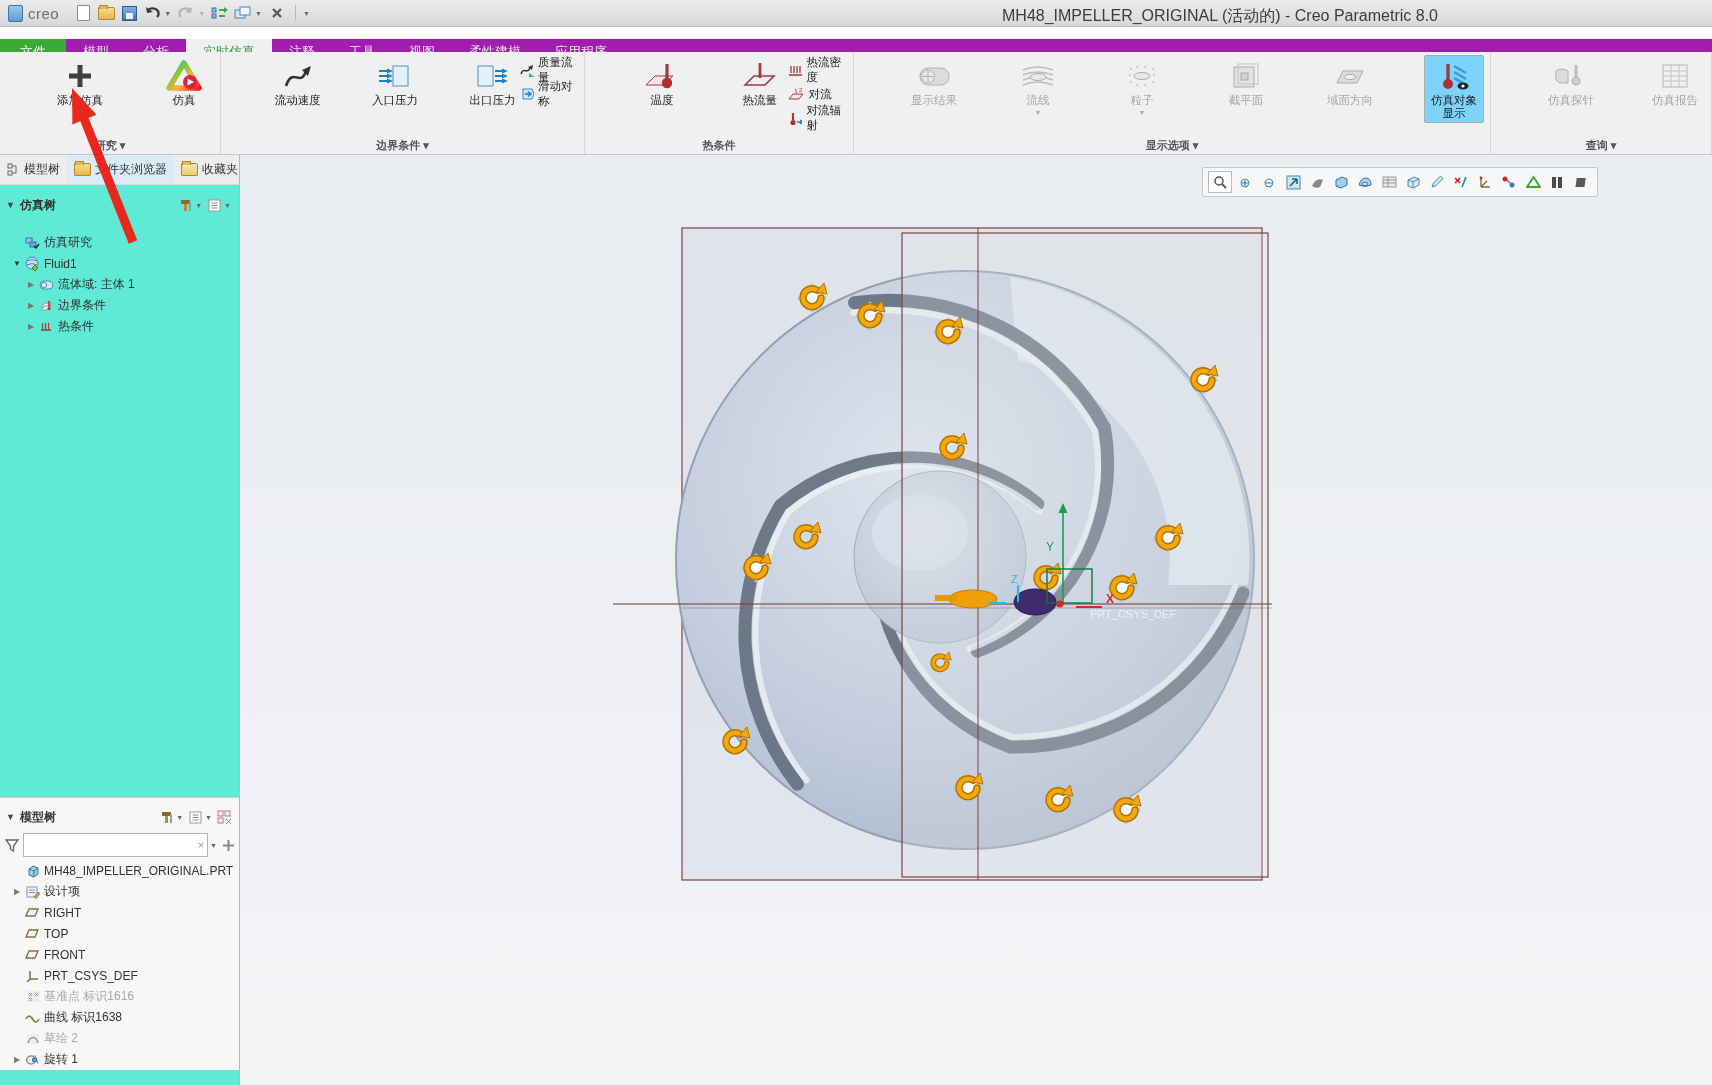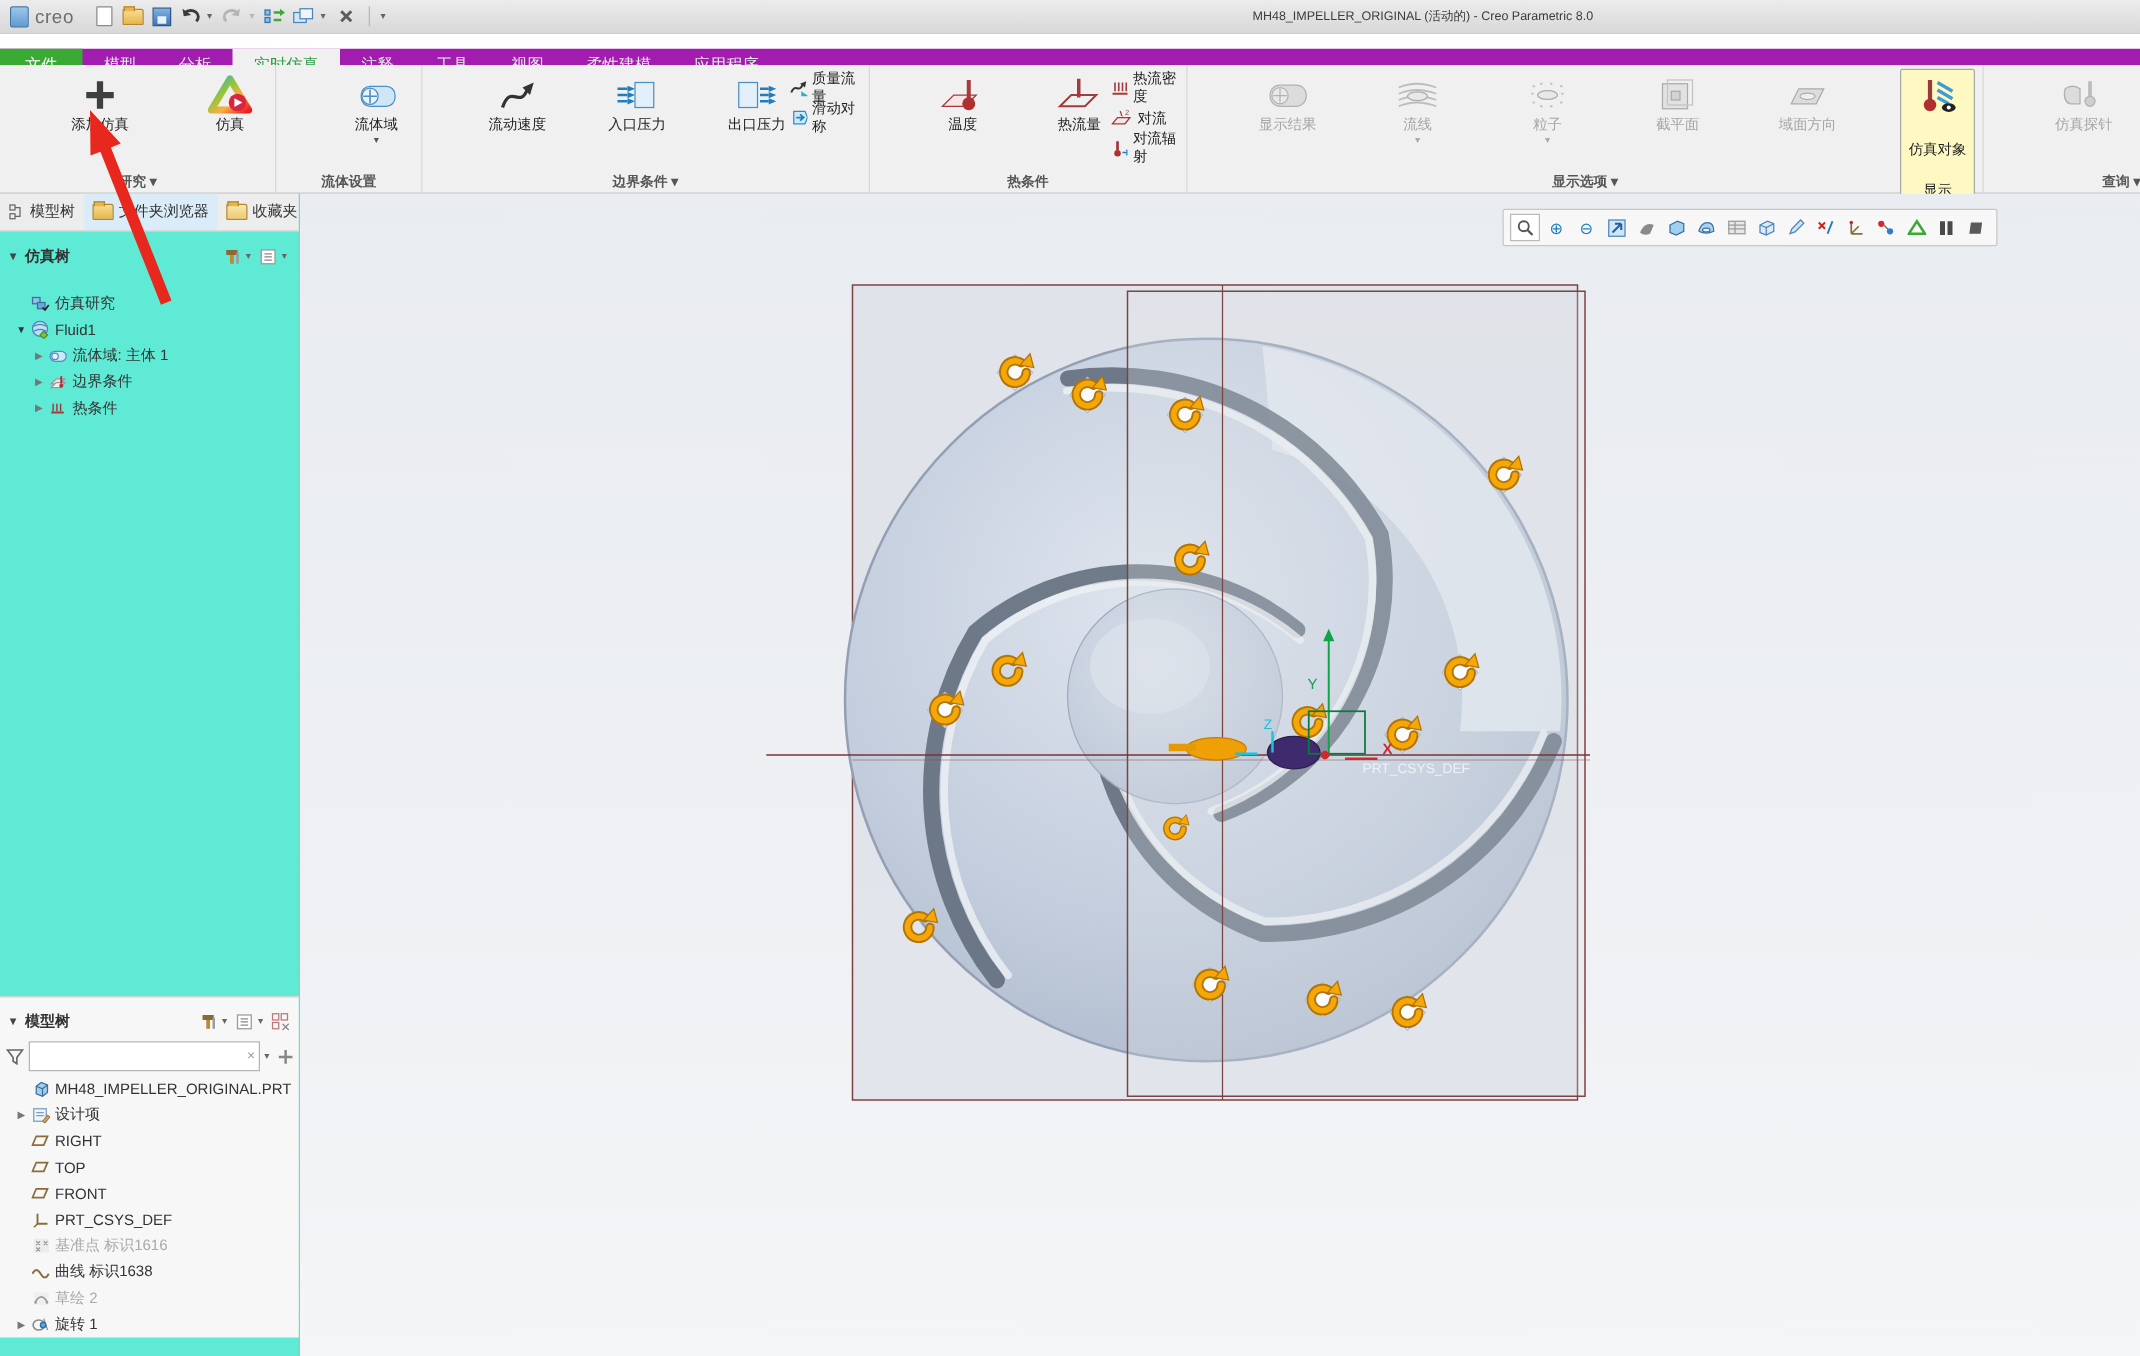"MH48_IMPELLER_ORIGINAL (活动的) - Creo" .tb-title { font-size: 10px -> 16px }
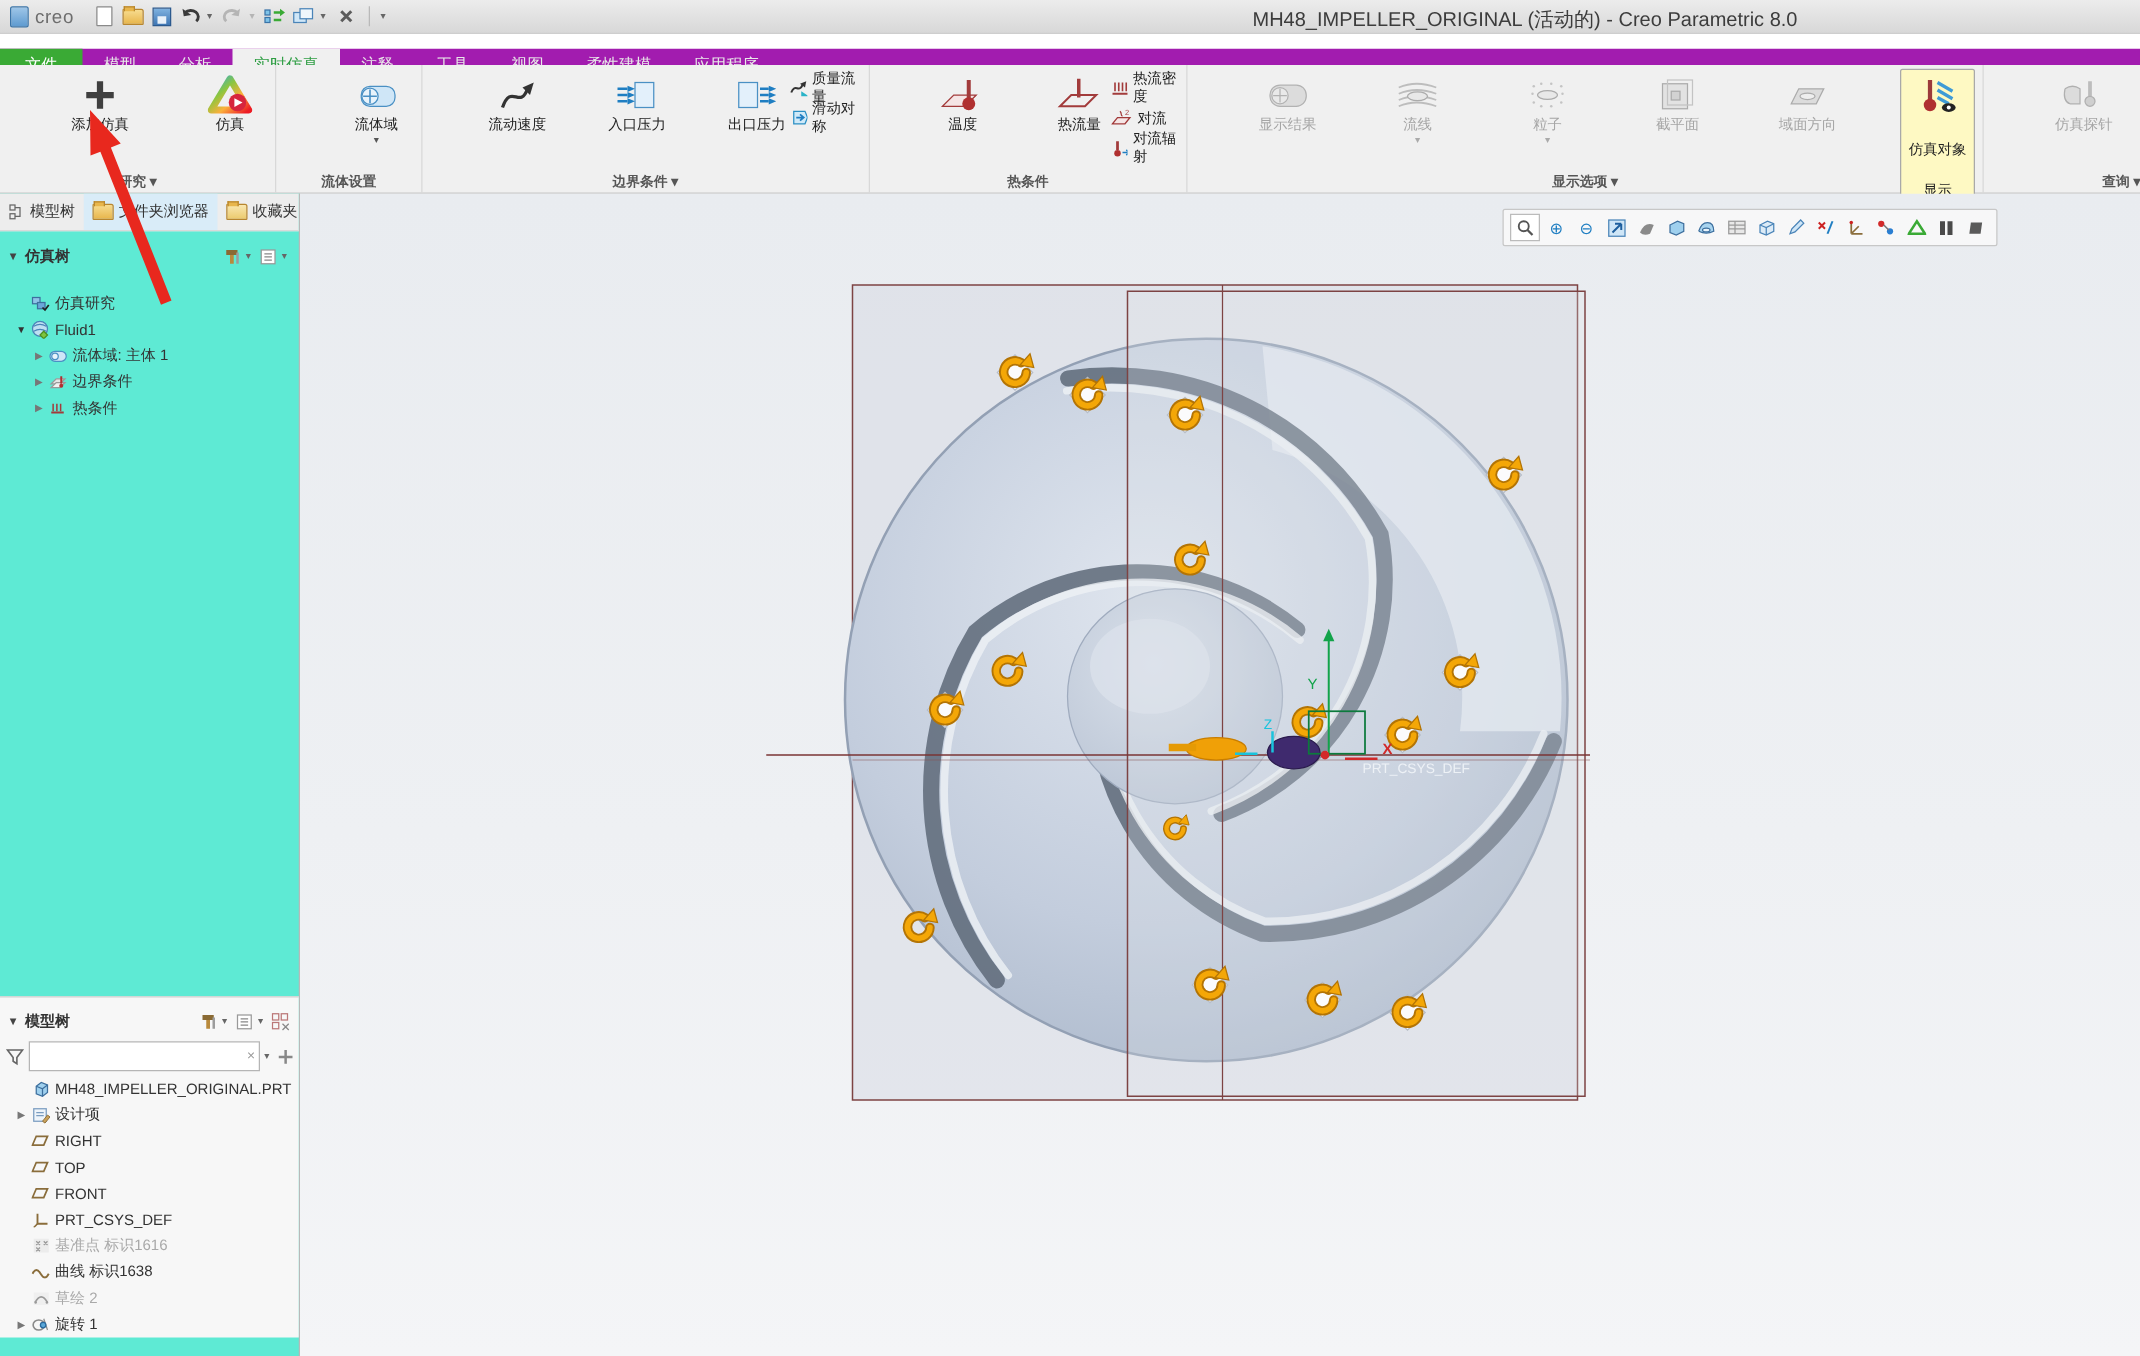"流体域" div.rgroup { html: <div> <div> <div> <svg> <rect></rect> <circle></circle> <path></path> </svg> </div> <span>流体域</span> <span>▼</span> </div> <div>流体设置</div> </div> -> none }
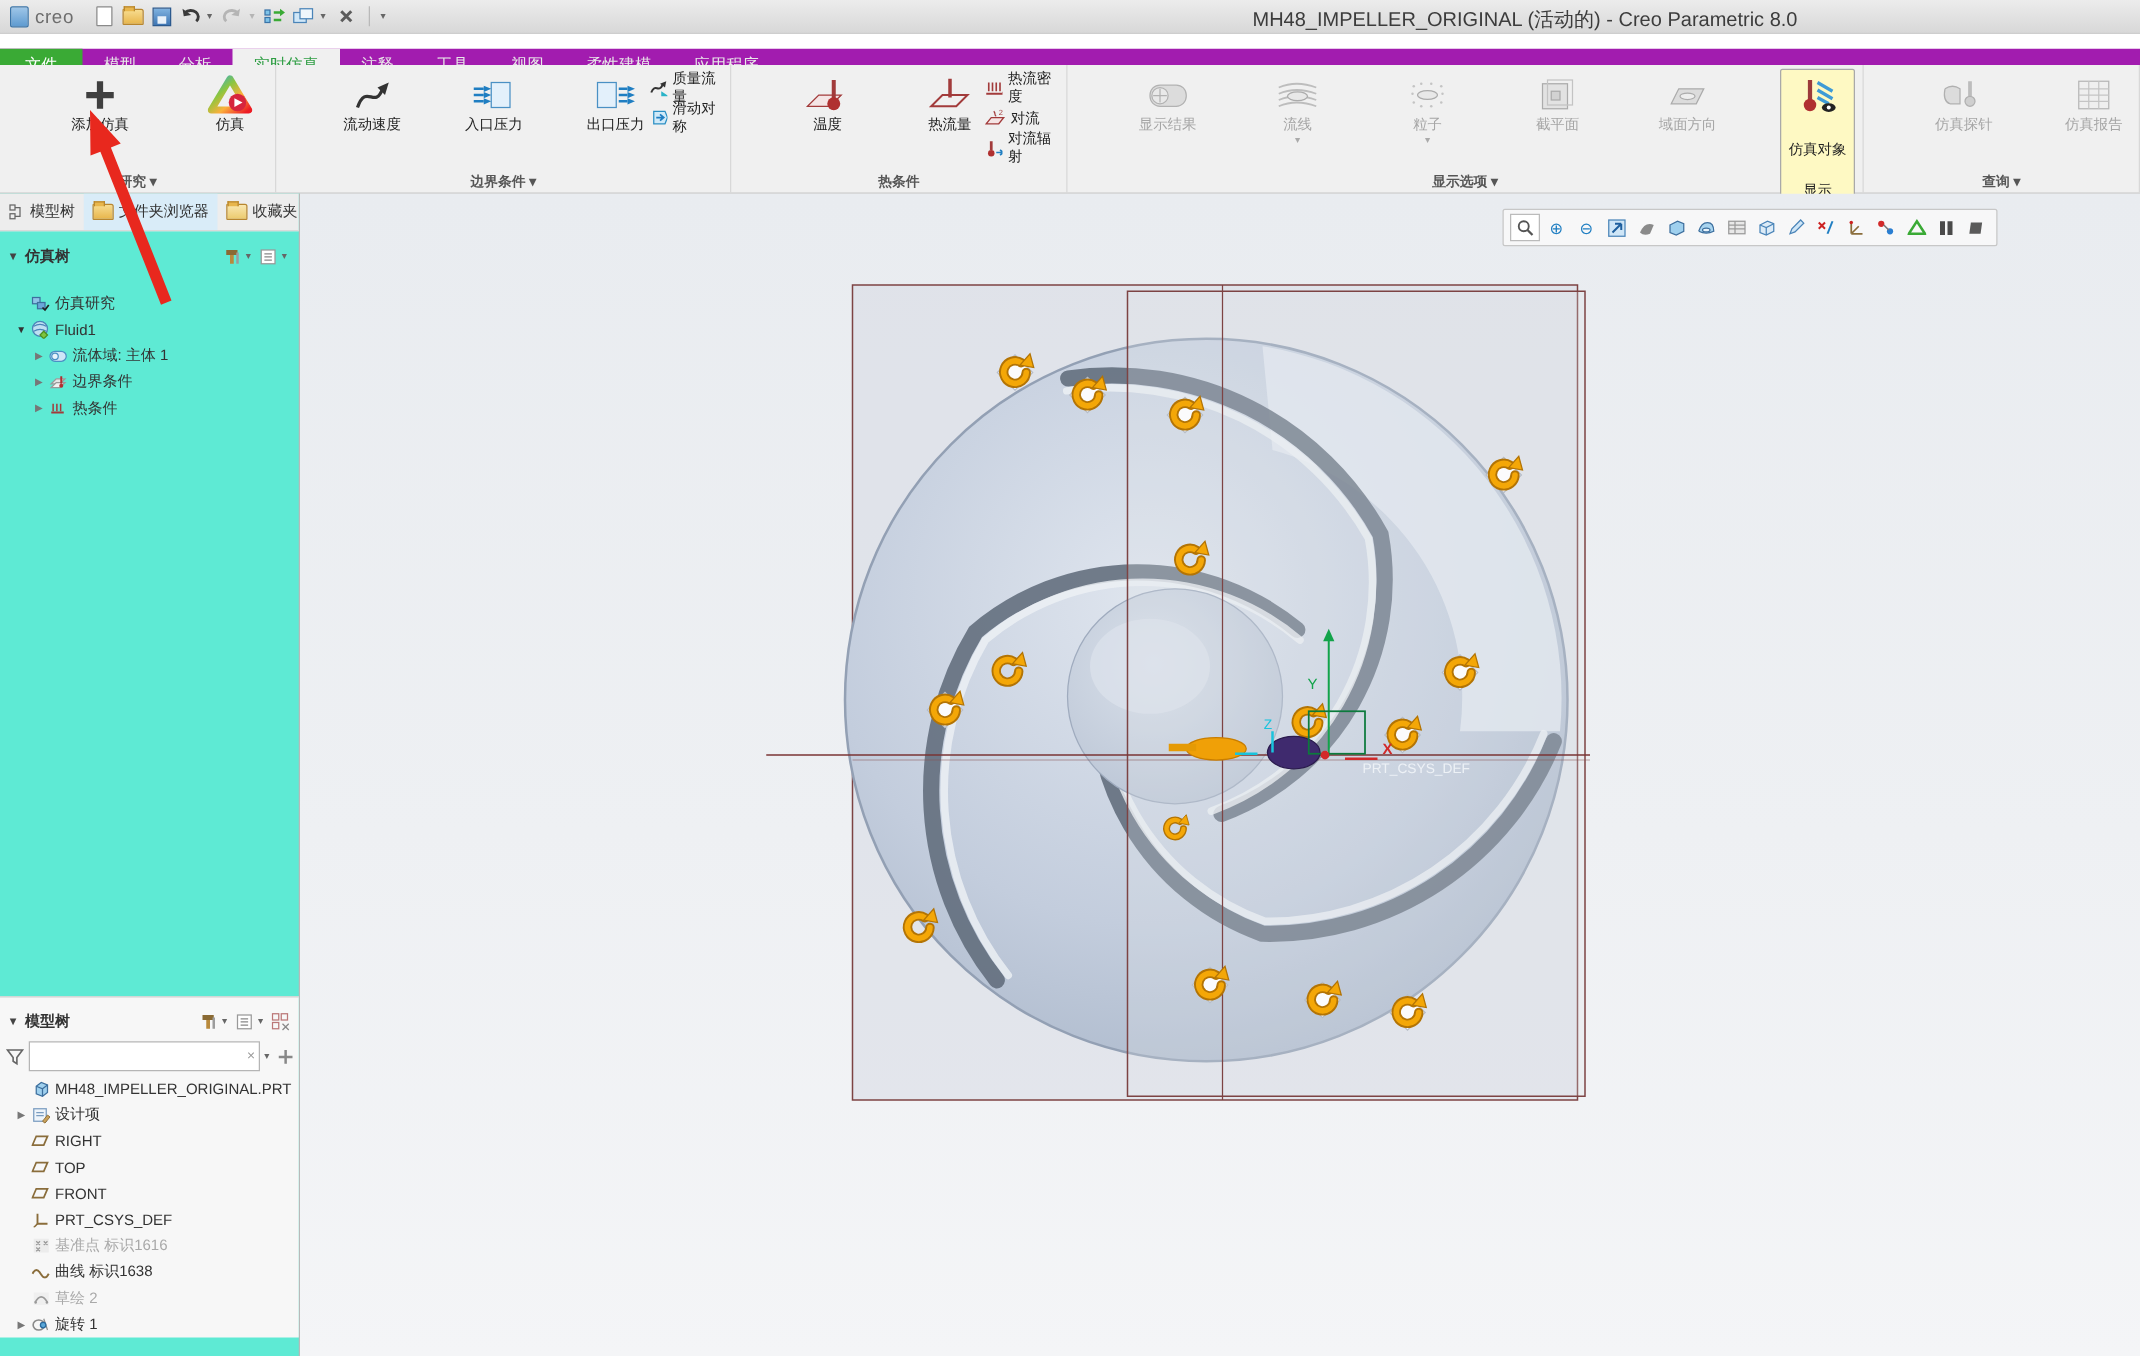"仿真对象" .rbtn.pressed { background: #fef9c3 -> #7dd3fc; gap: 20px -> none }
